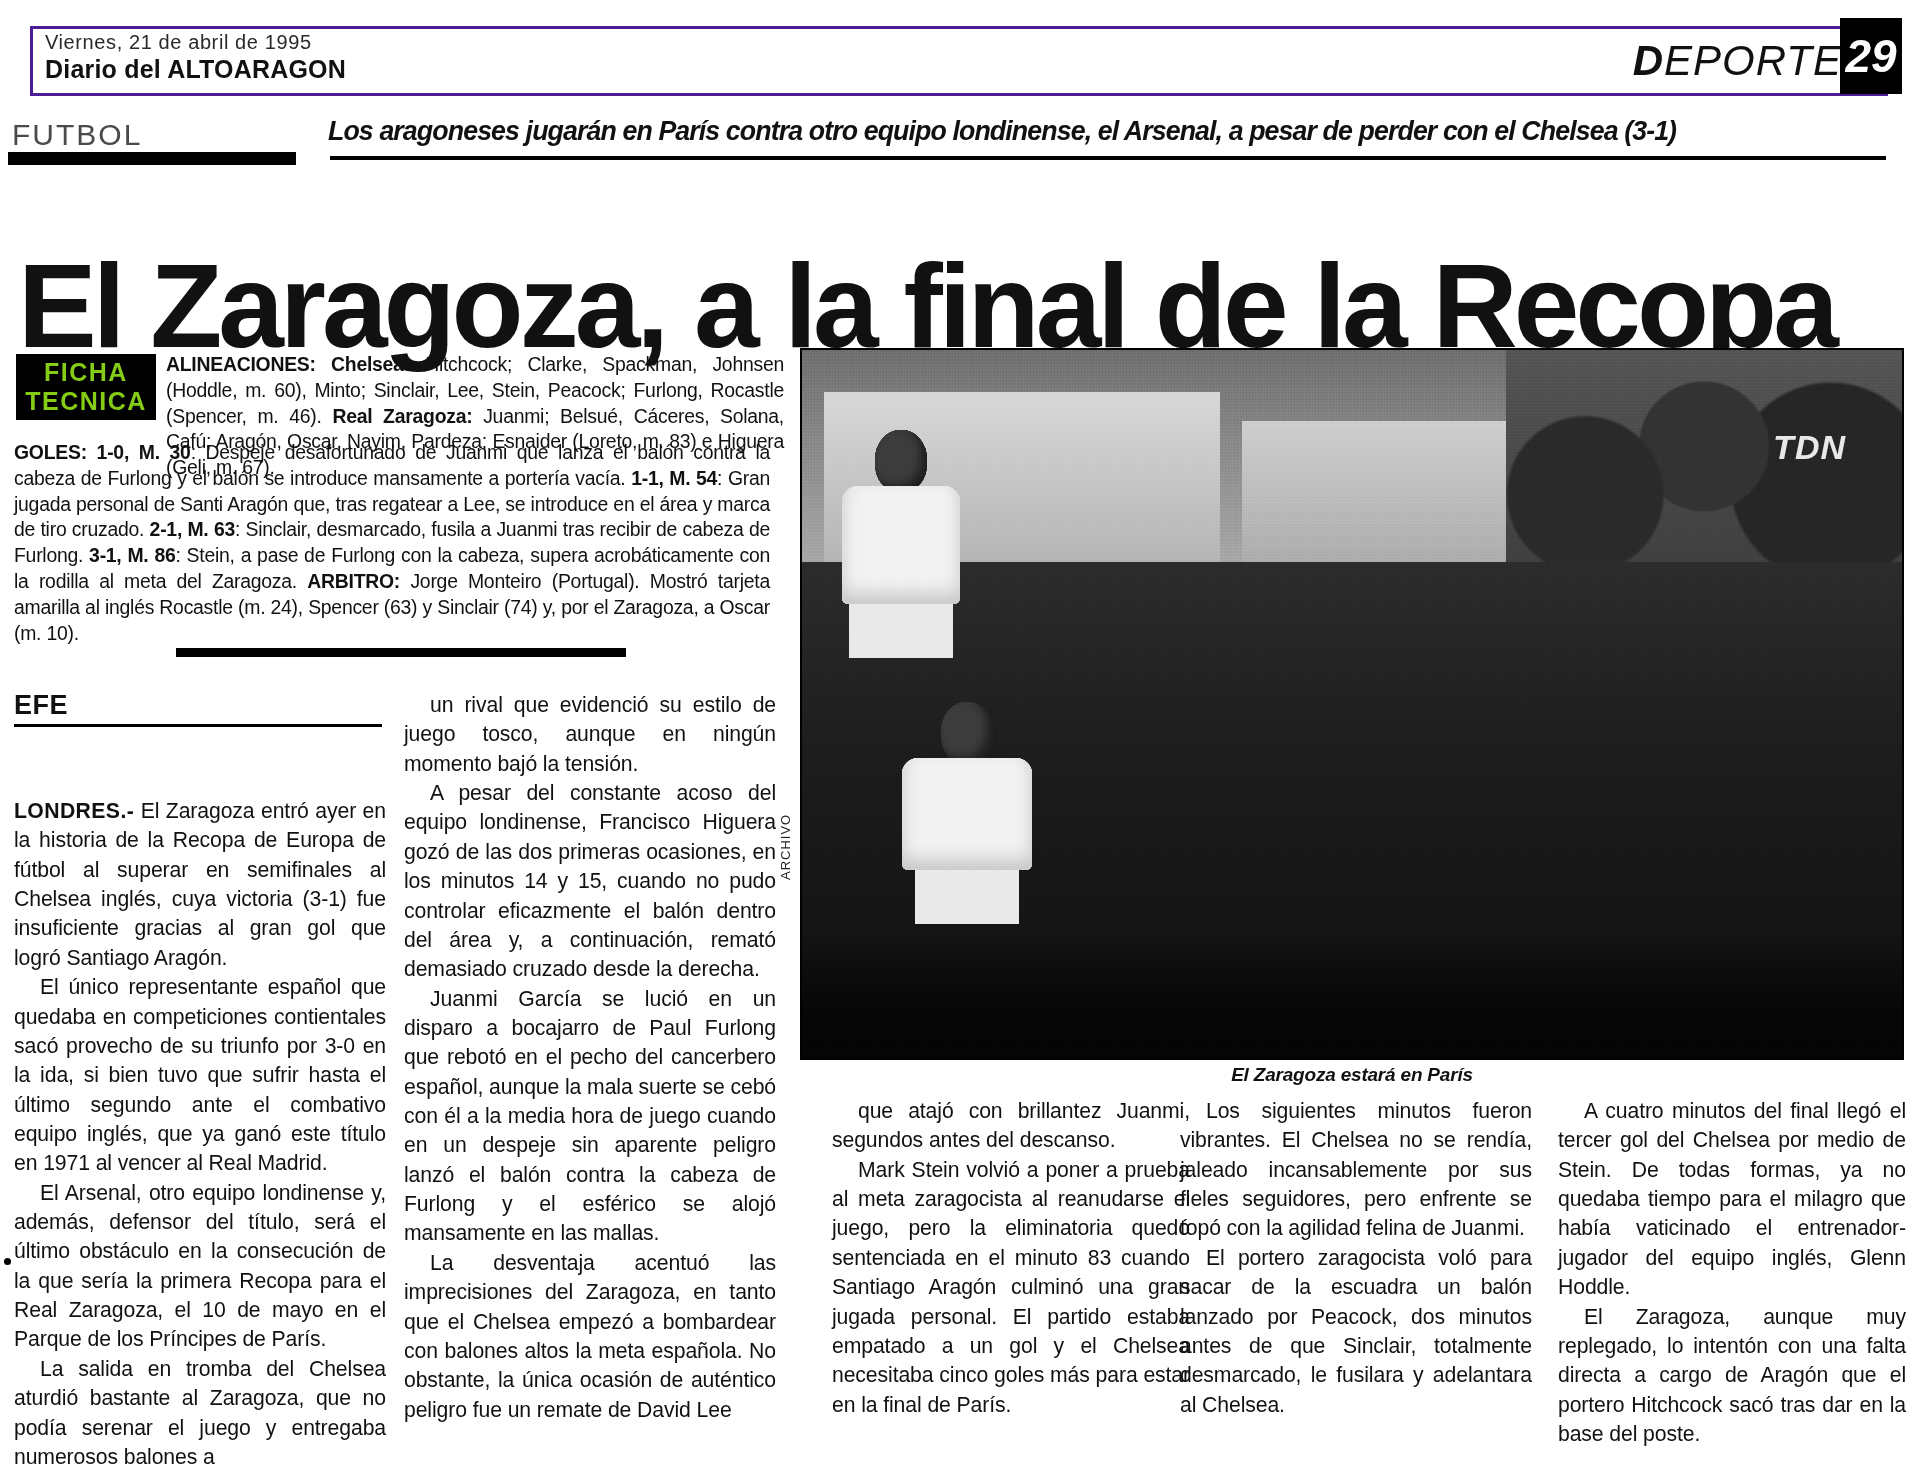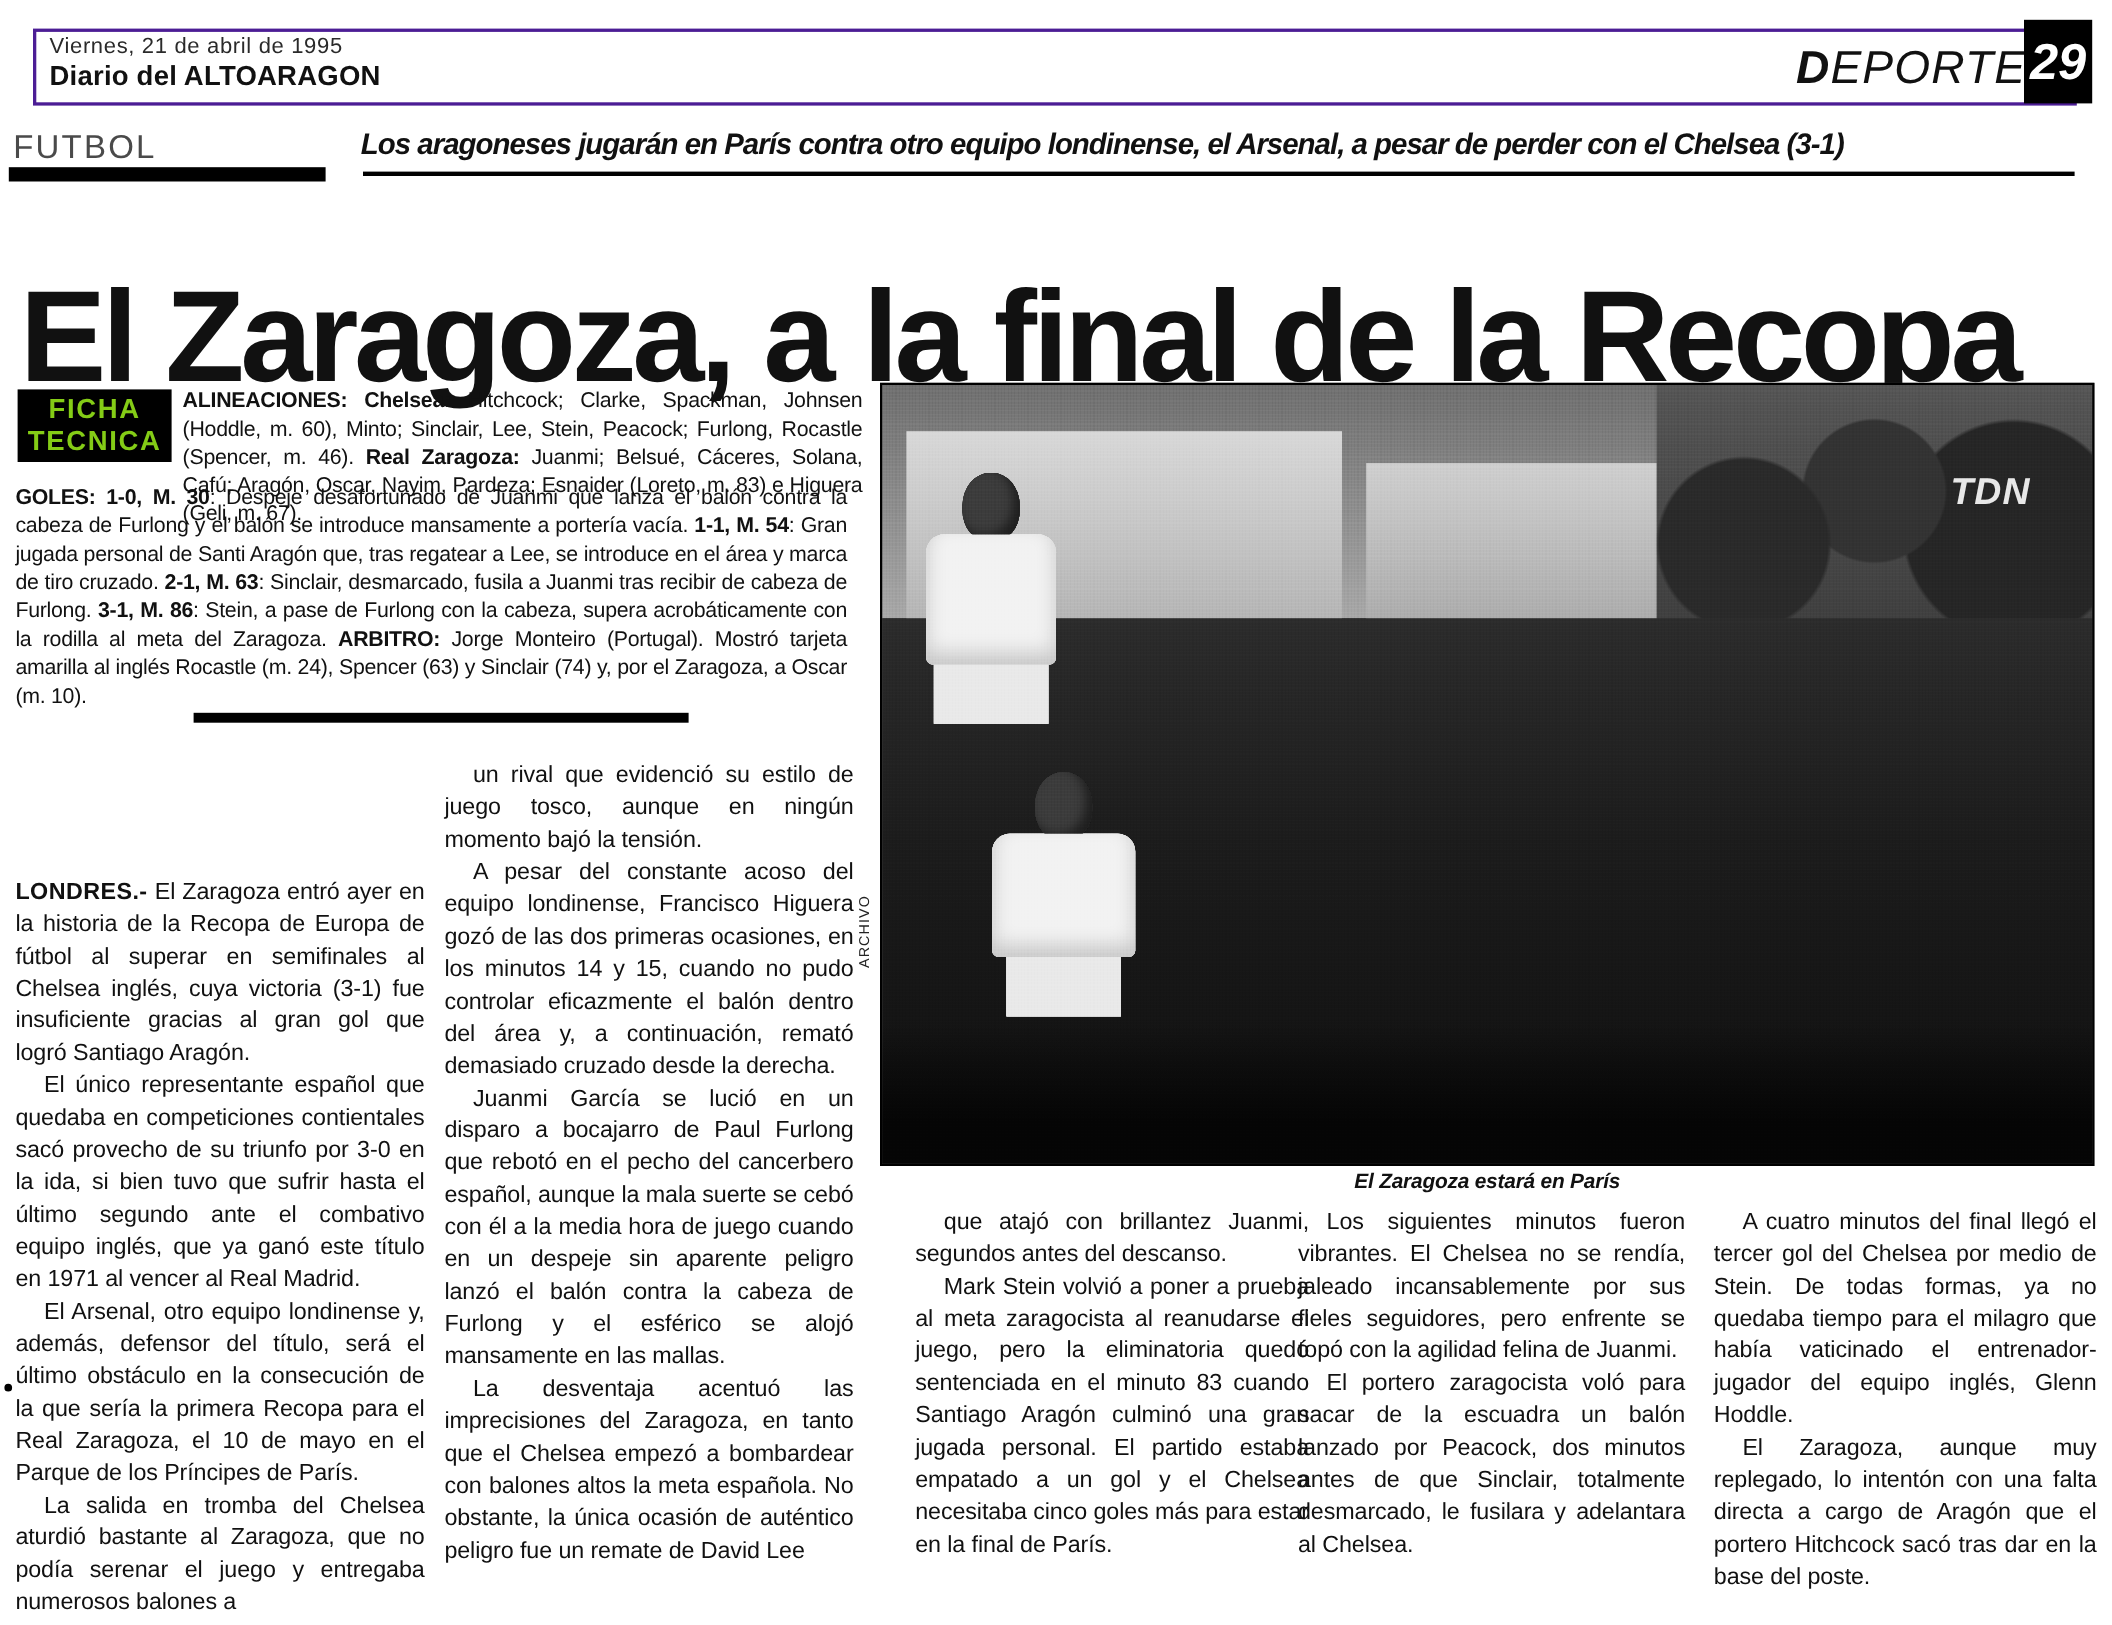"EFE" div.byline { html: none -> <div> <div>EFE</div> <div></div> </div> }
